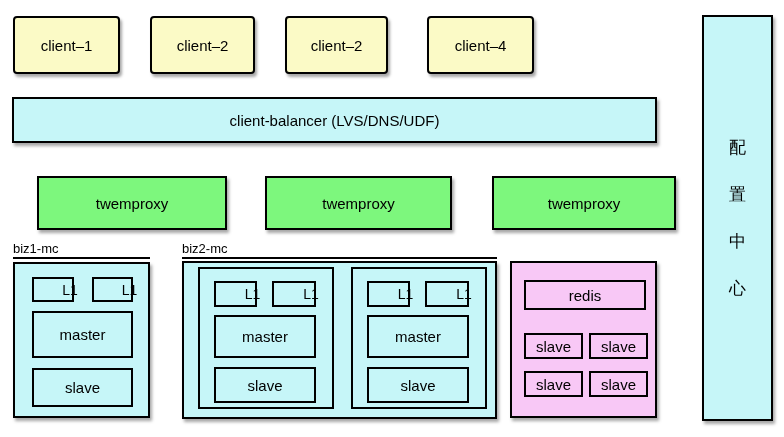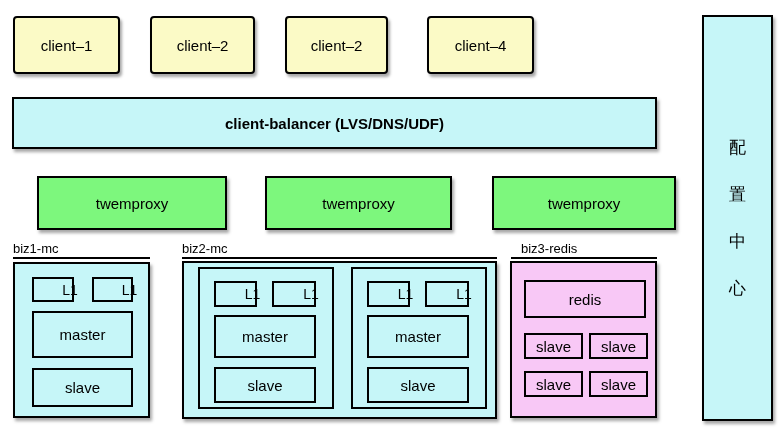"client-balancer (LVS/DNS/UDF)" .balancer { font-weight: bold -> none; height: 52px -> 46px }
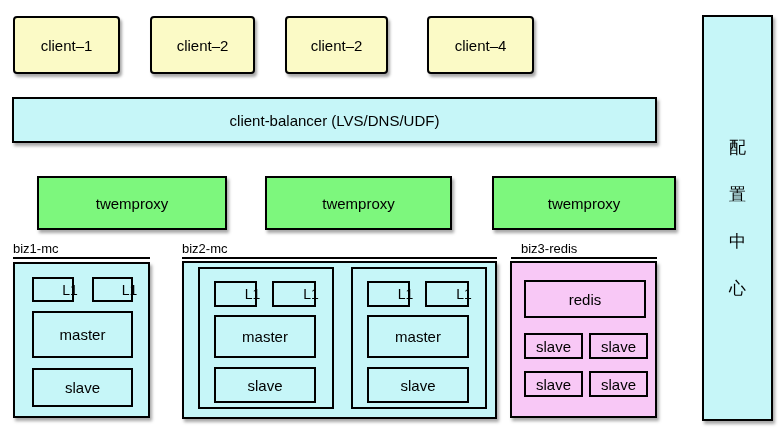"biz3-redis" div.group-label { html: <div>biz3-redis</div> -> none }
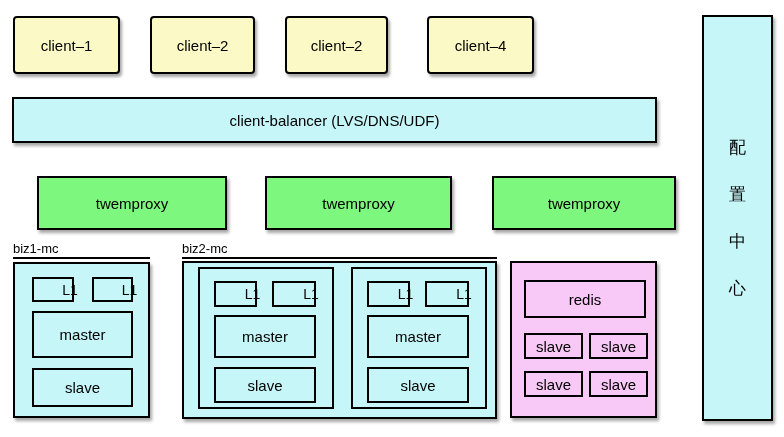"redis" div.inner { height: 38px -> 30px }
